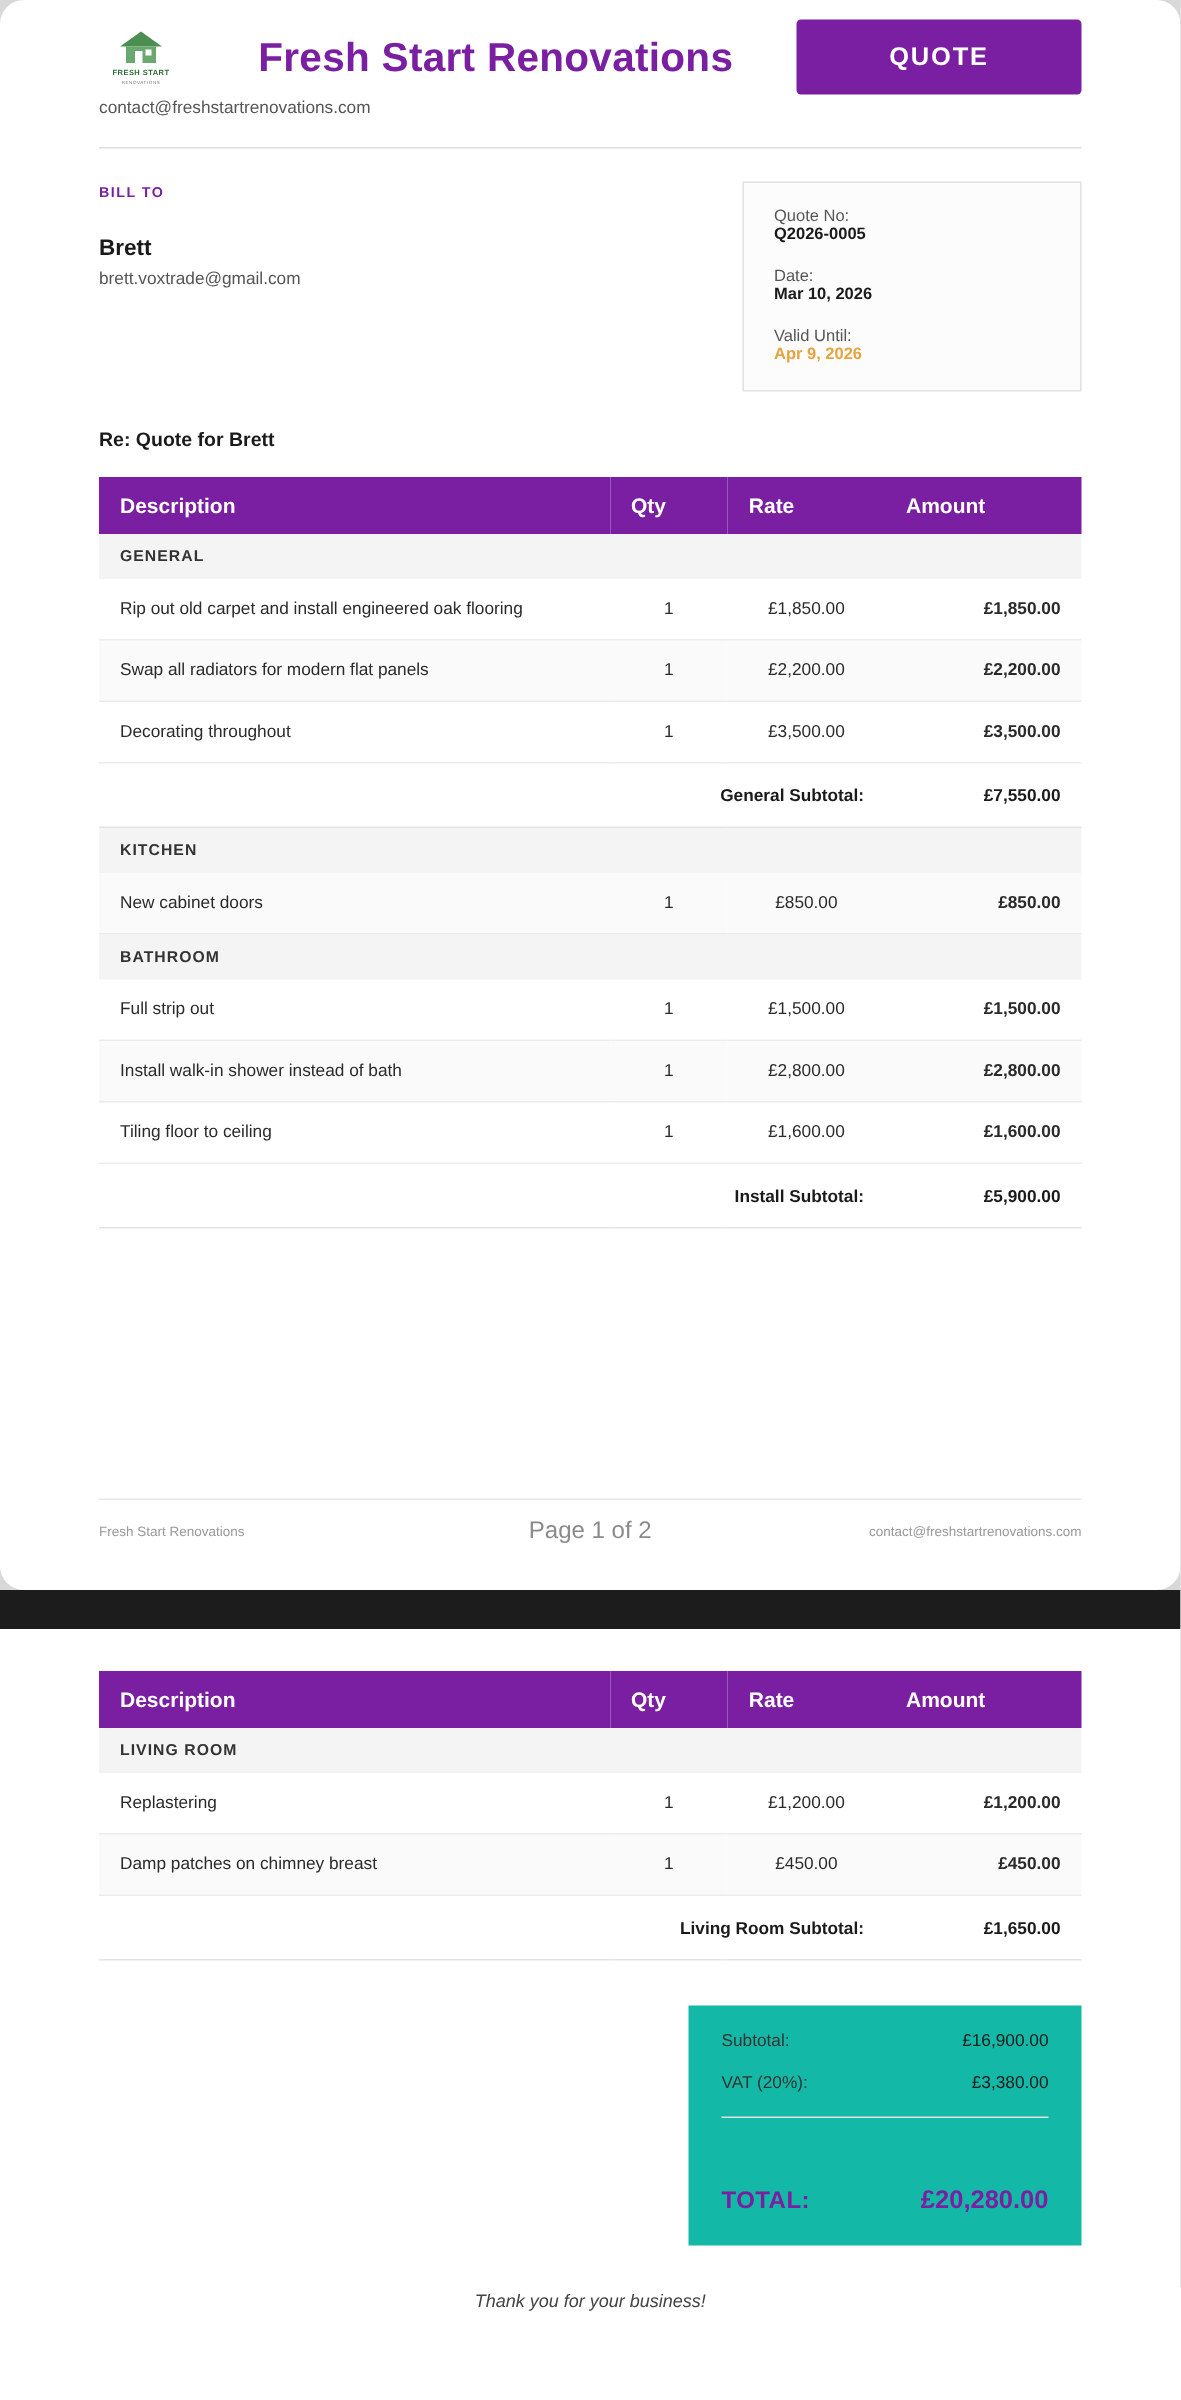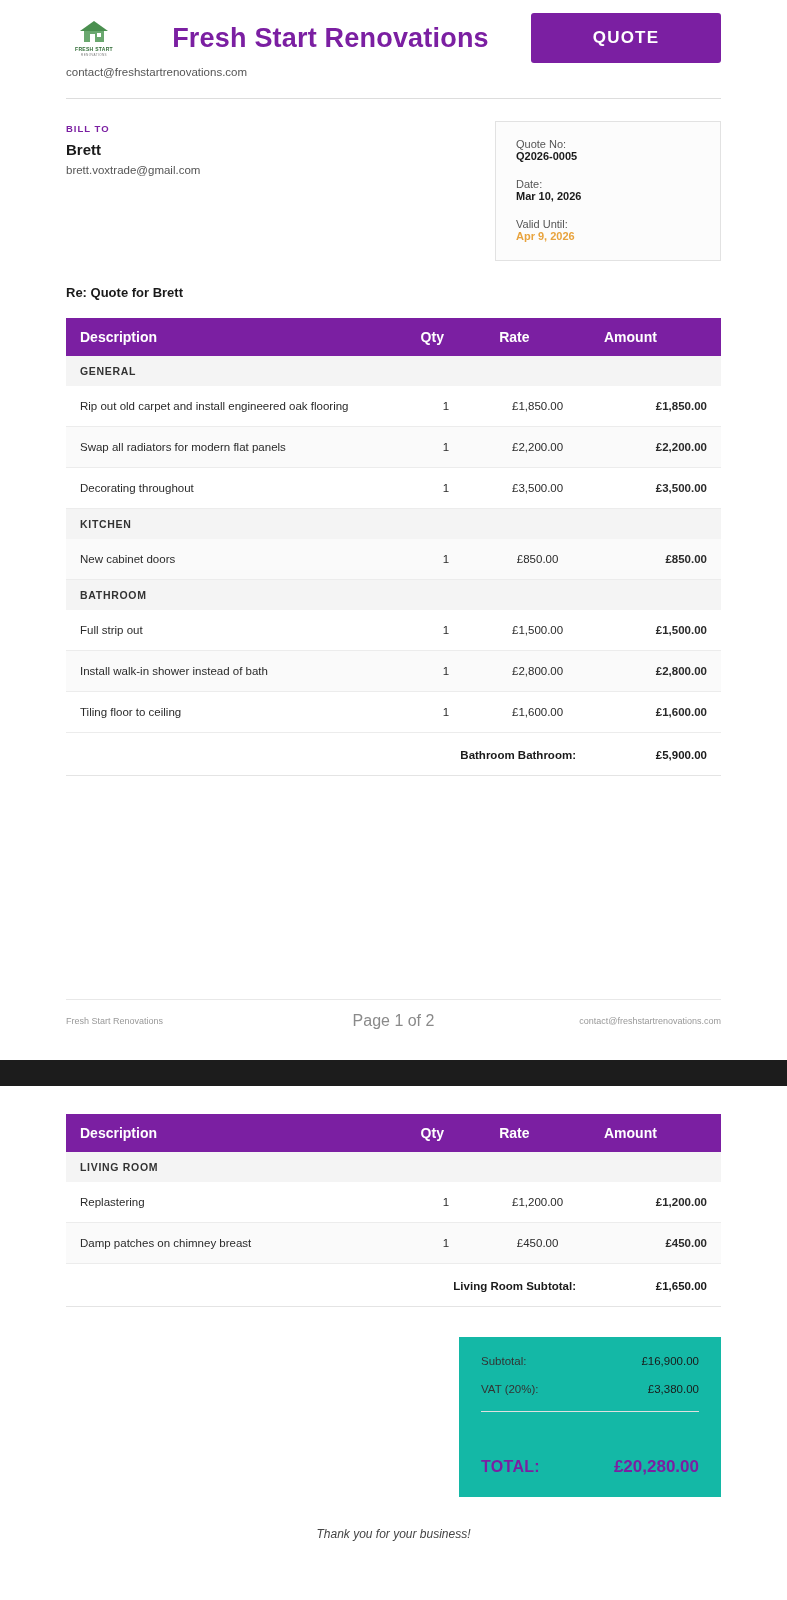"Fresh Start Renovations" .page-1 { border-radius: none -> 16px }
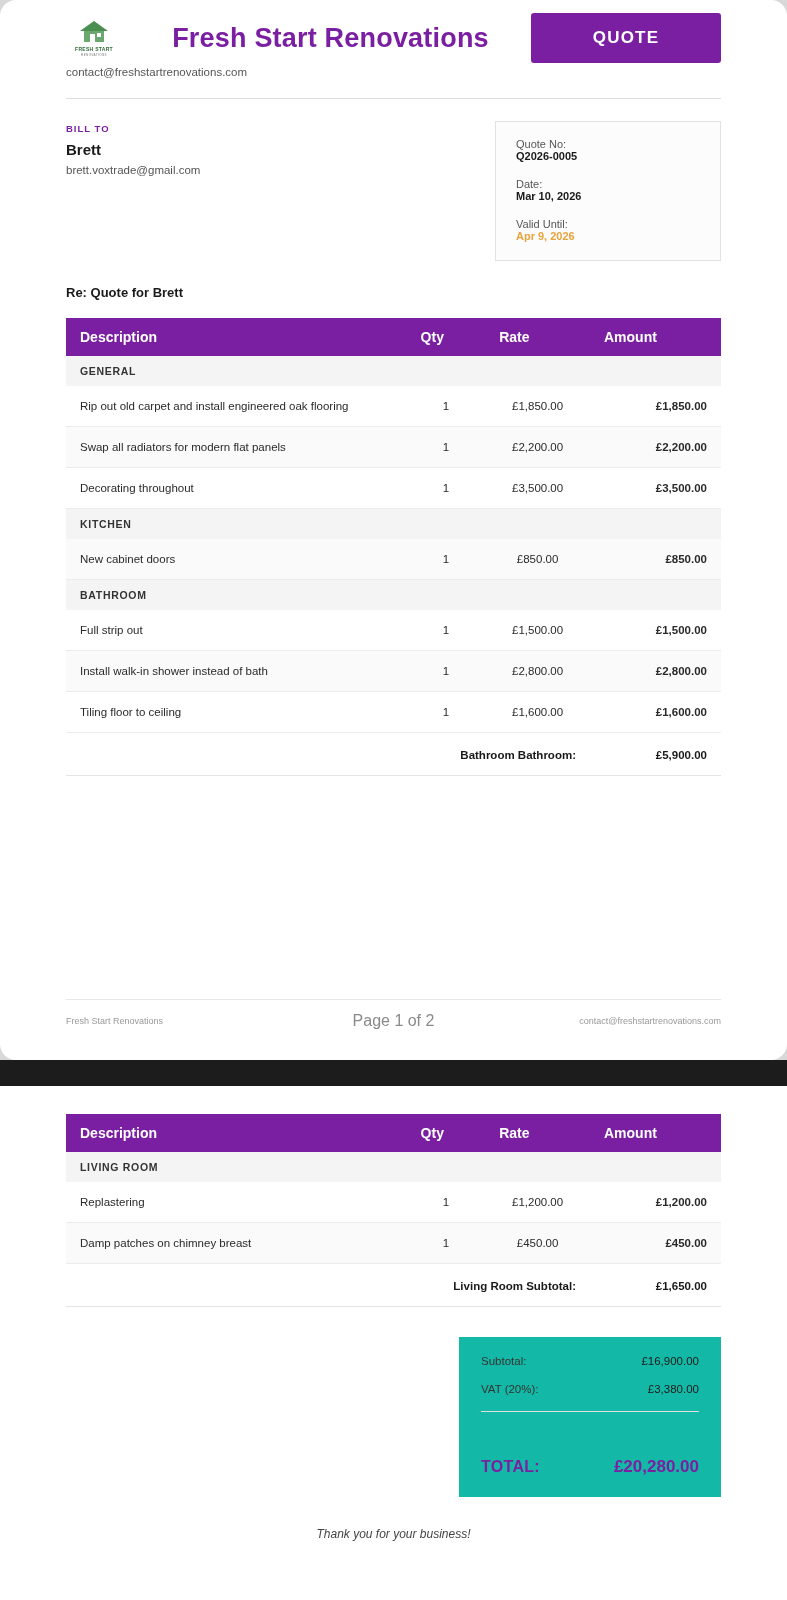"BILL TO" .bill-to-label { margin-bottom: 7px -> 23px }
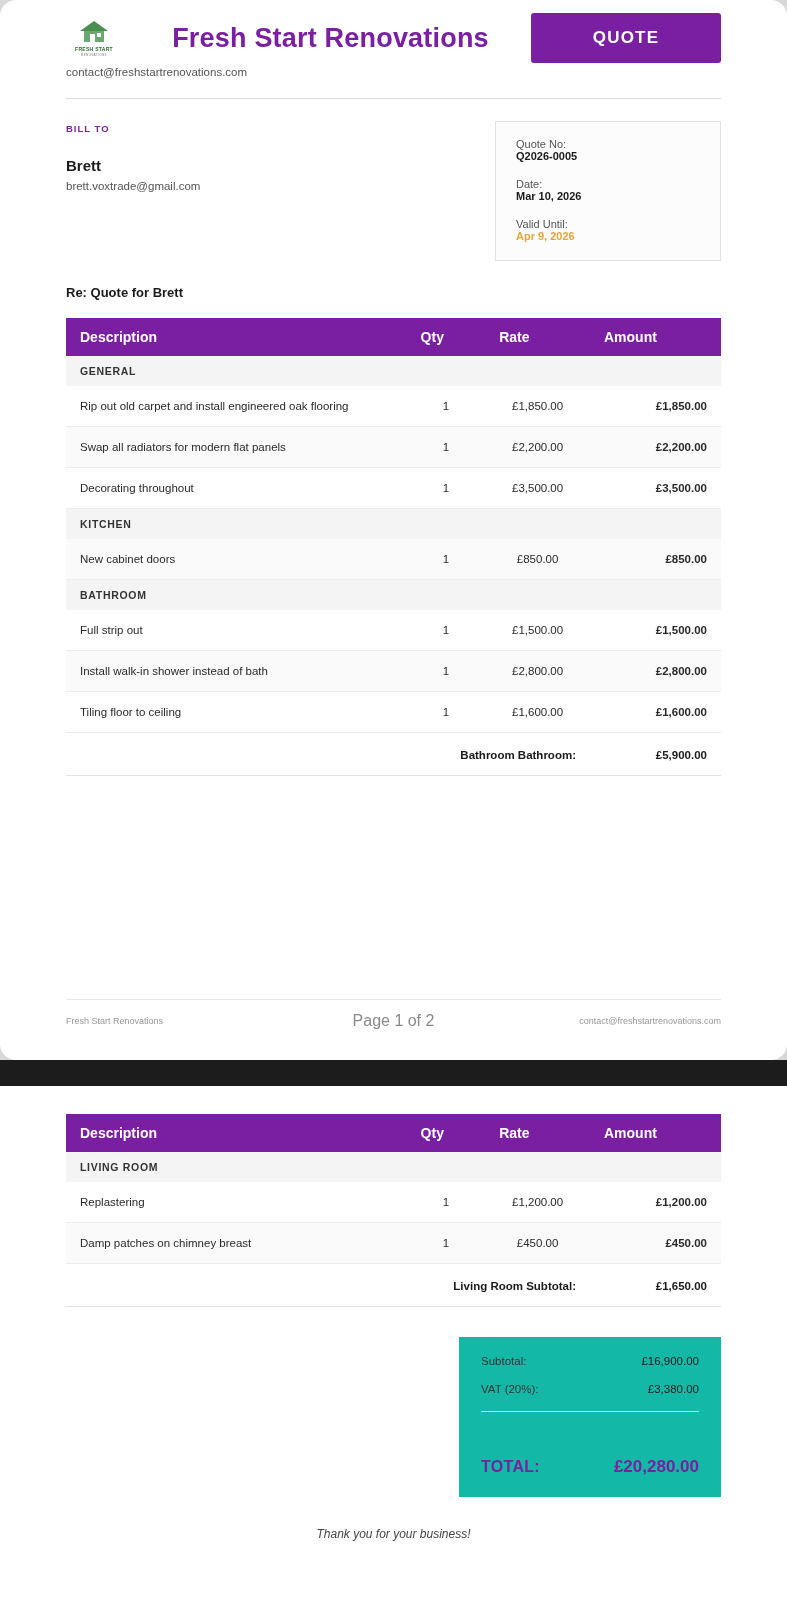"General Subtotal:" tr.subtotal-row { html: none -> <tr> <td>General Subtotal:</td> <td>£7,550.00</td> </tr> }
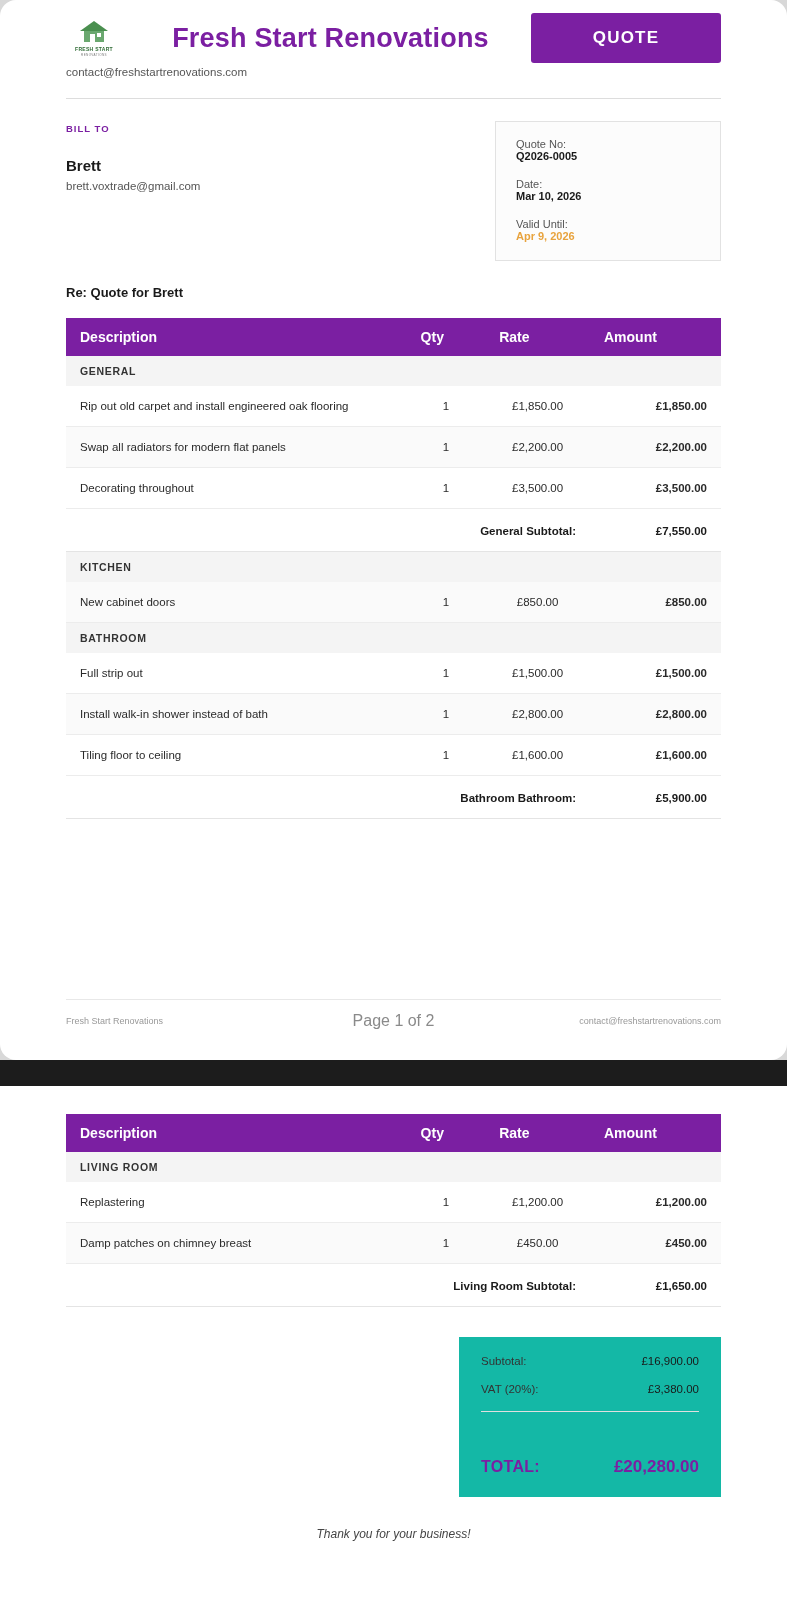"Bathroom Bathroom:" td.sub-label { text: Bathroom Bathroom -> Install Subtotal }
